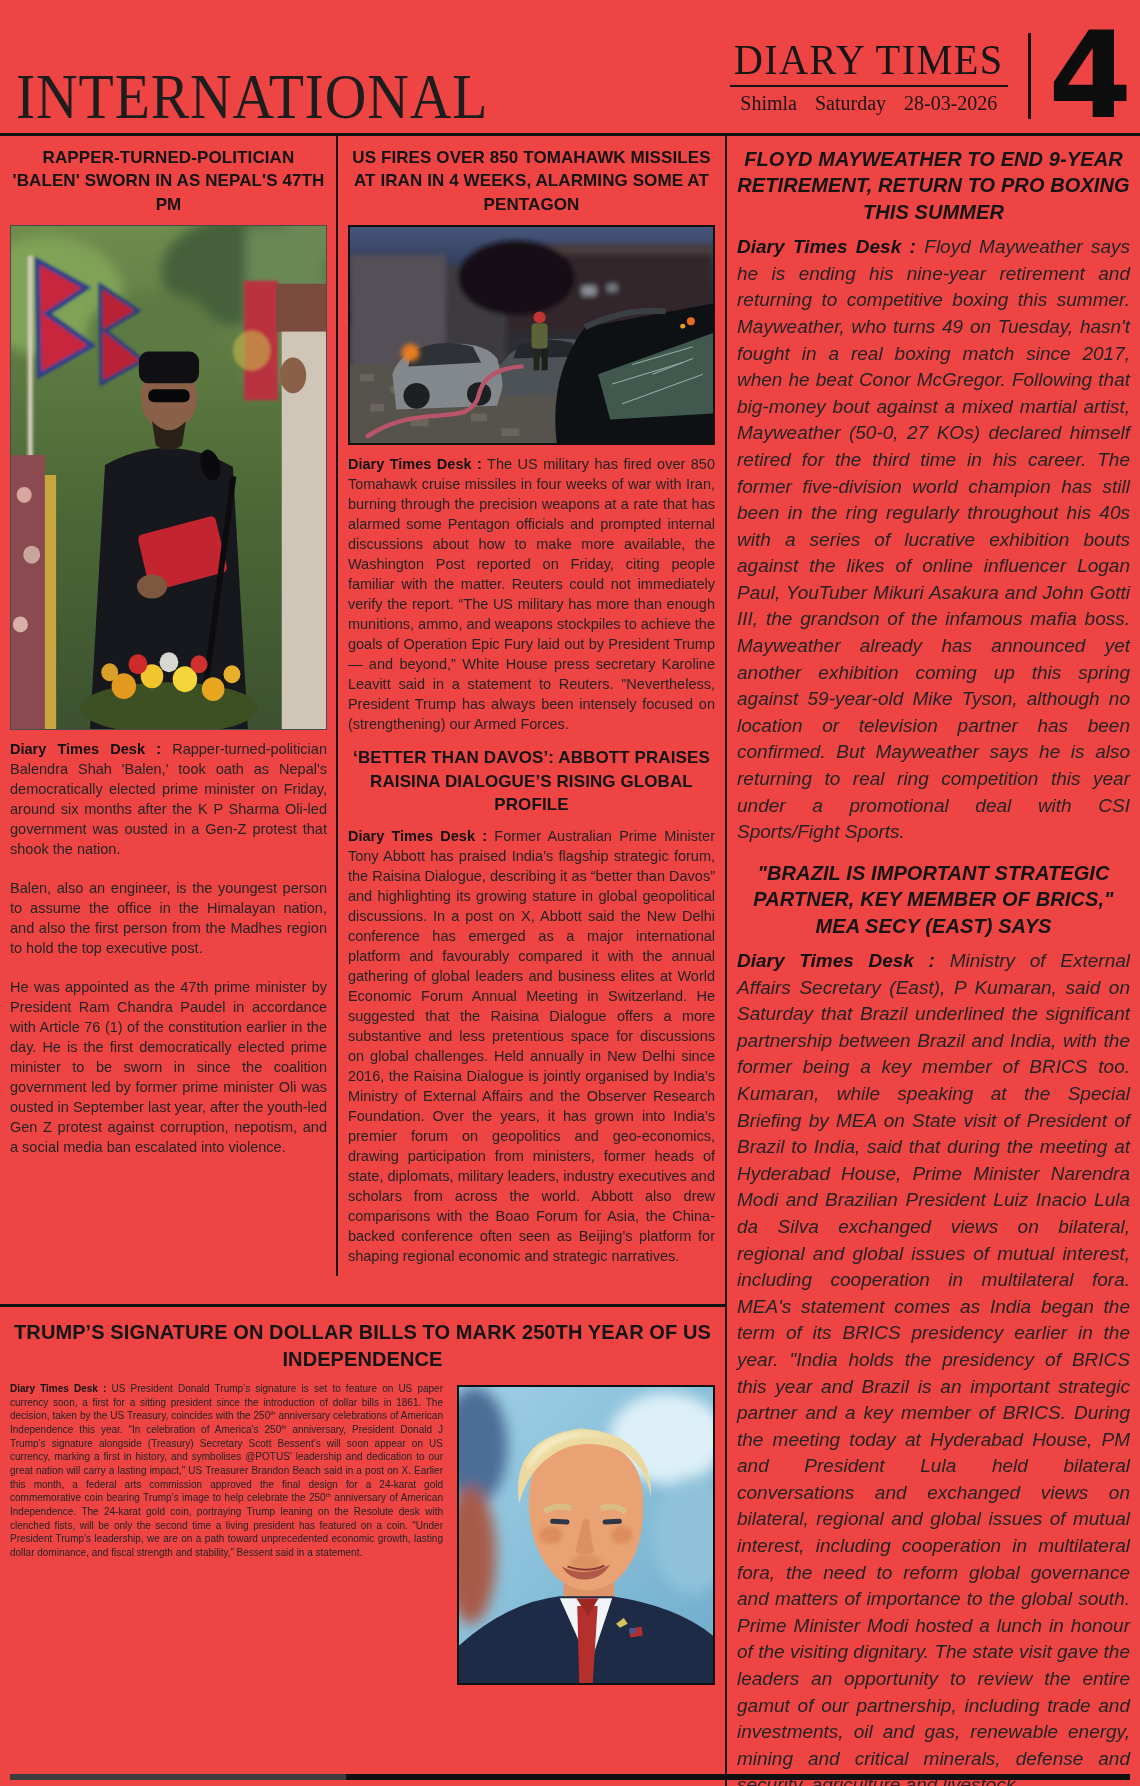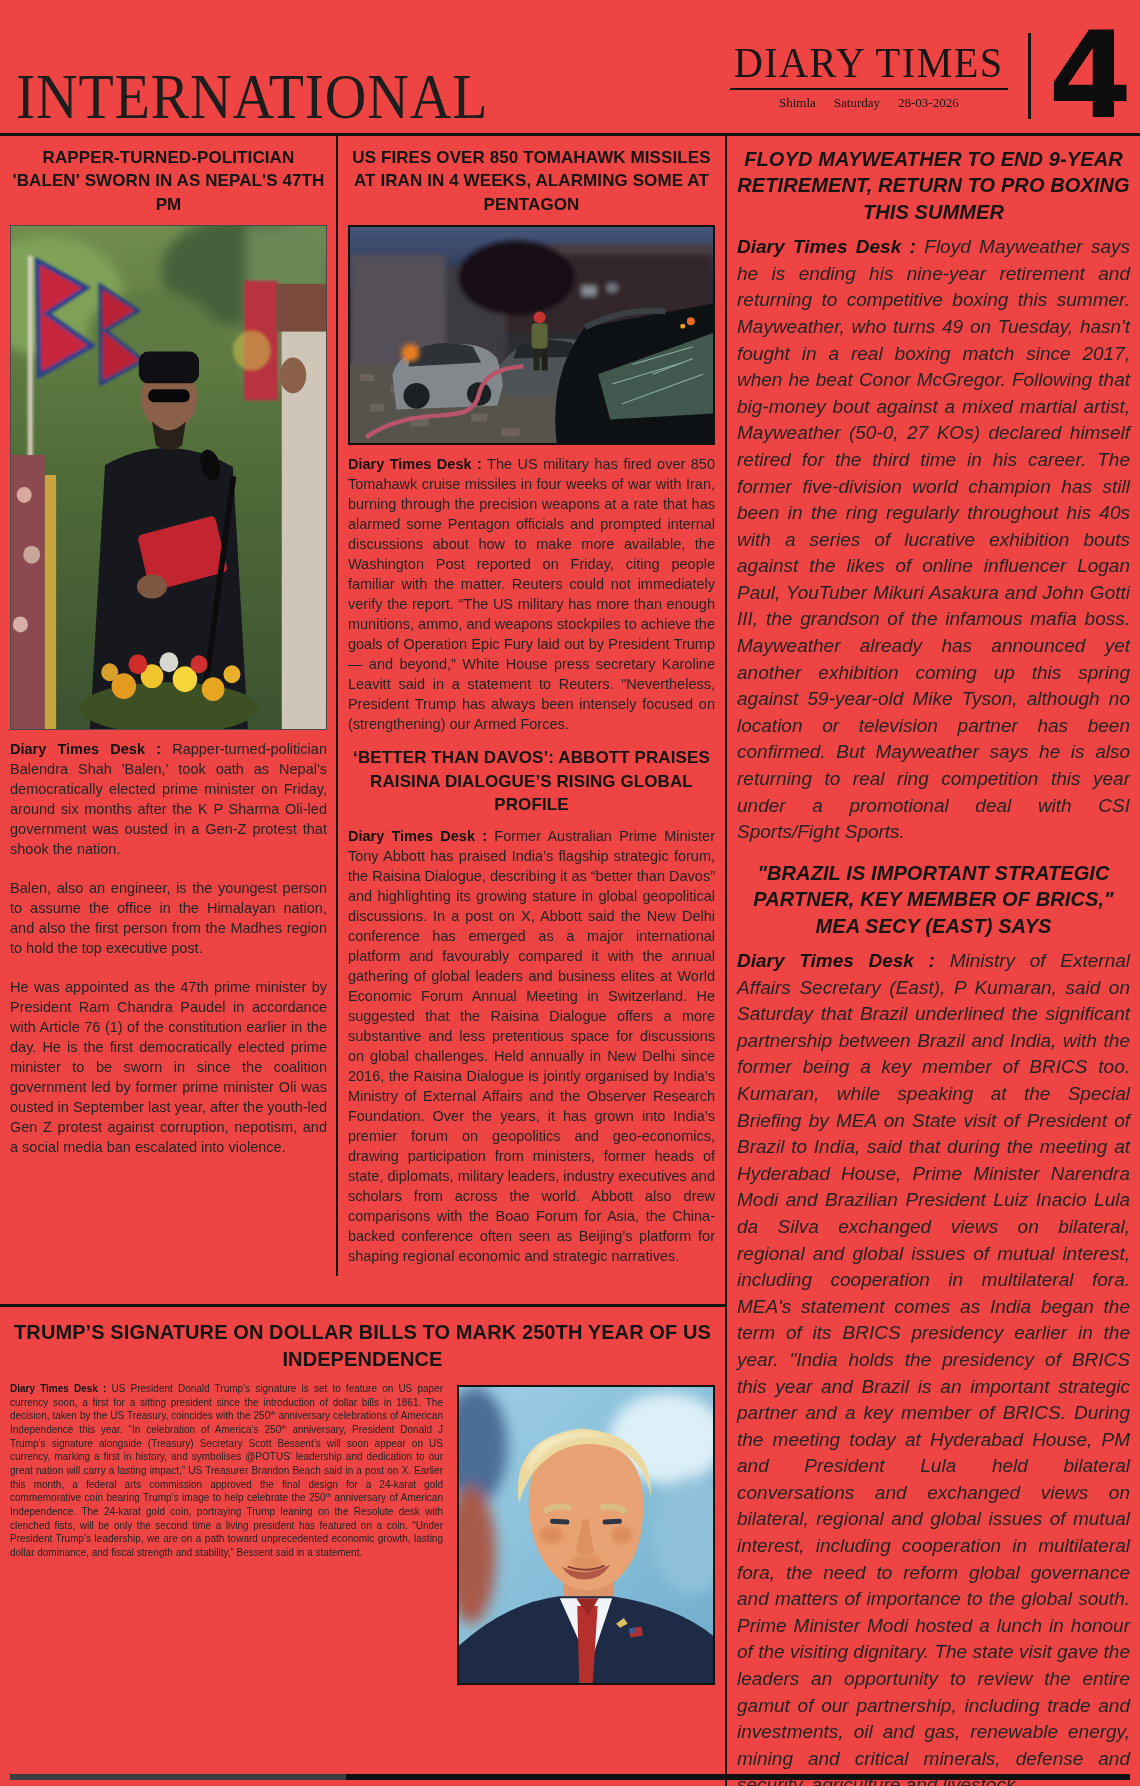"Shimla" .dateline { font-size: 13px -> 20px }
